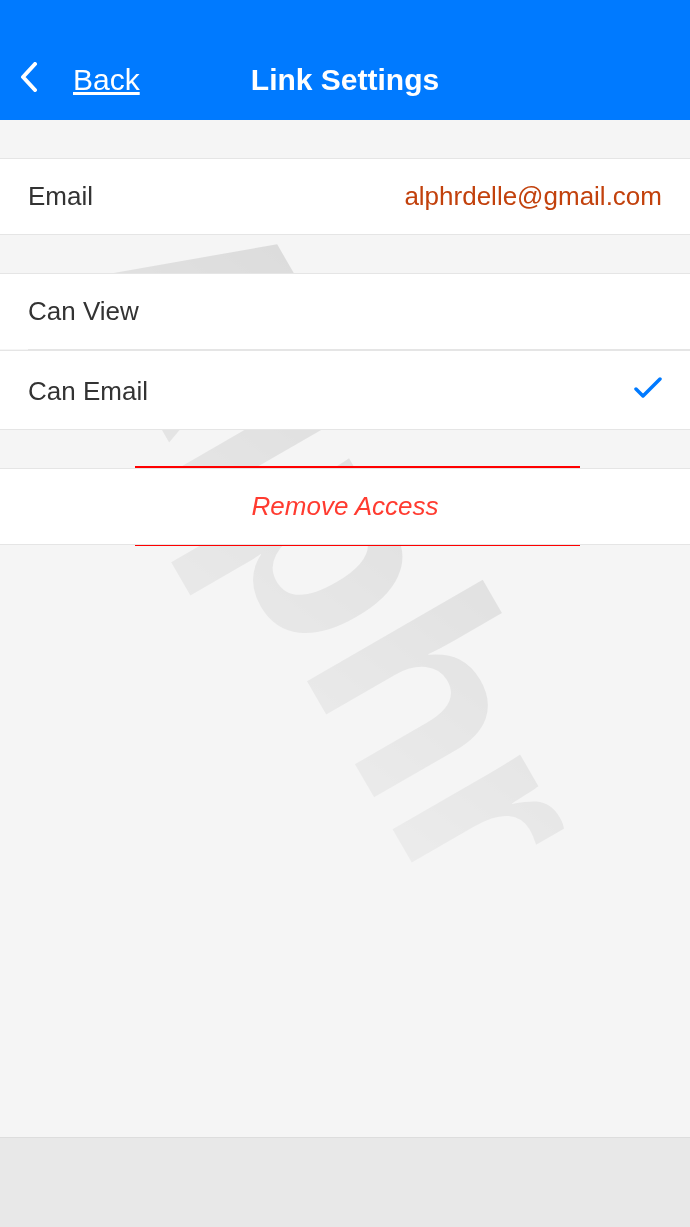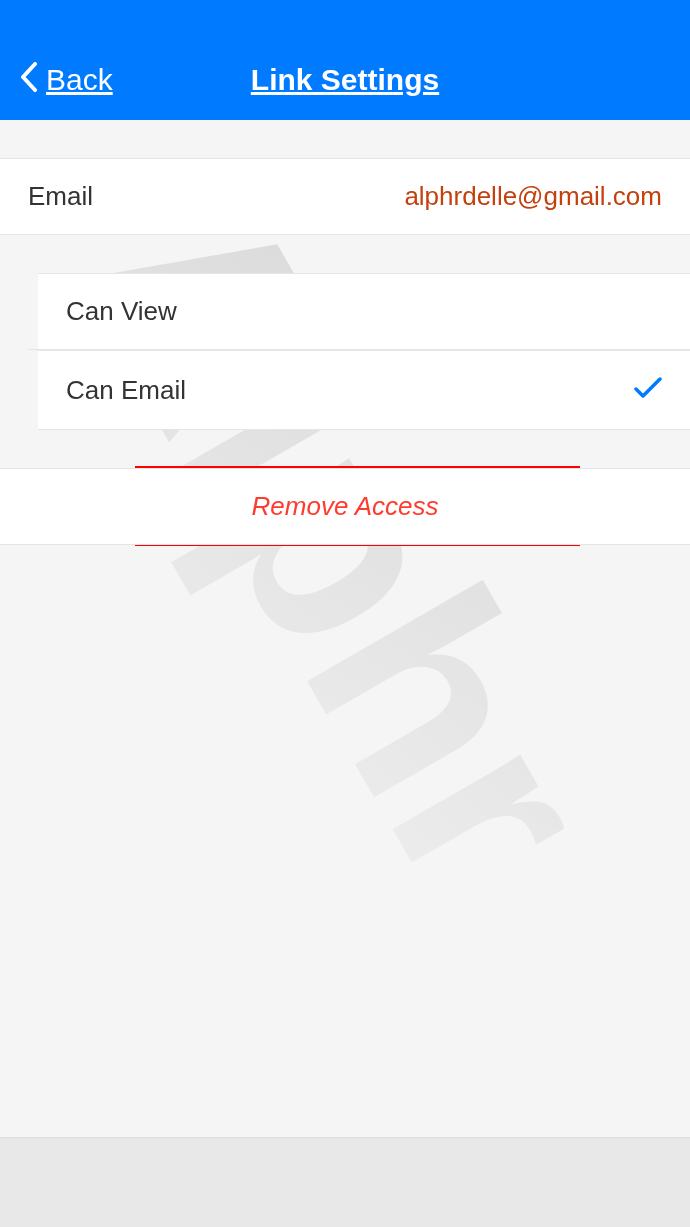"Back" .back-button { gap: none -> 27px }
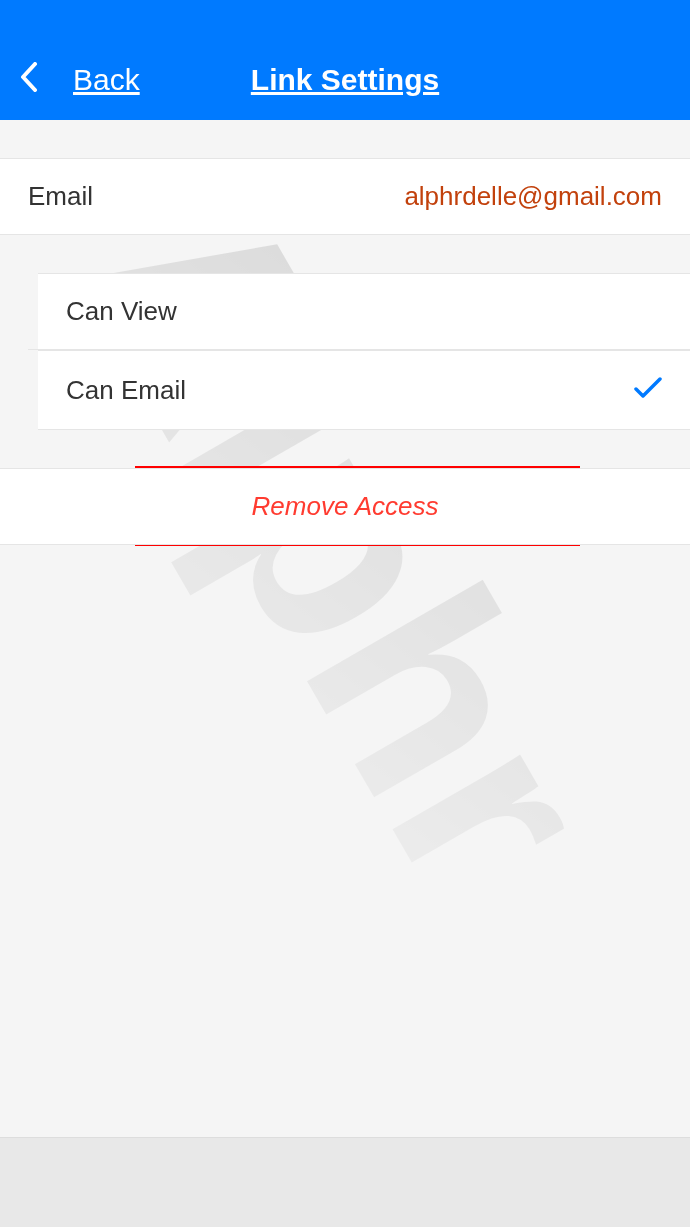"Link Settings" .header-title { text-decoration: underline -> none }
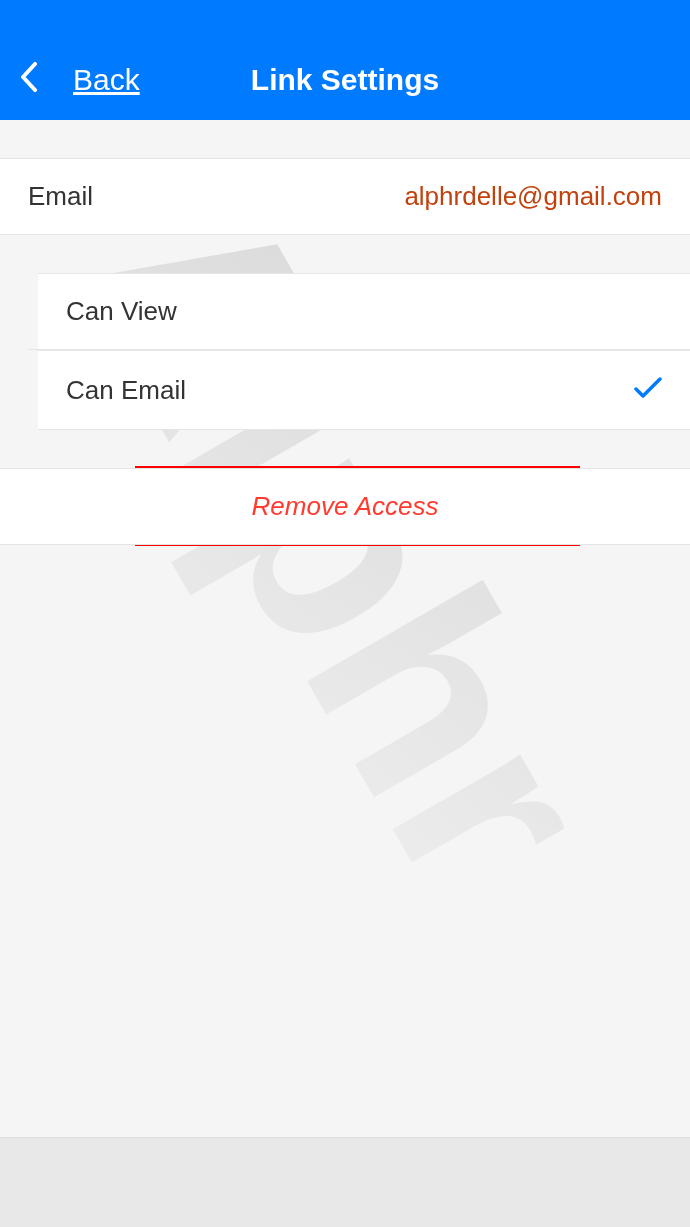"Email" .row { align-items: center -> flex-end }
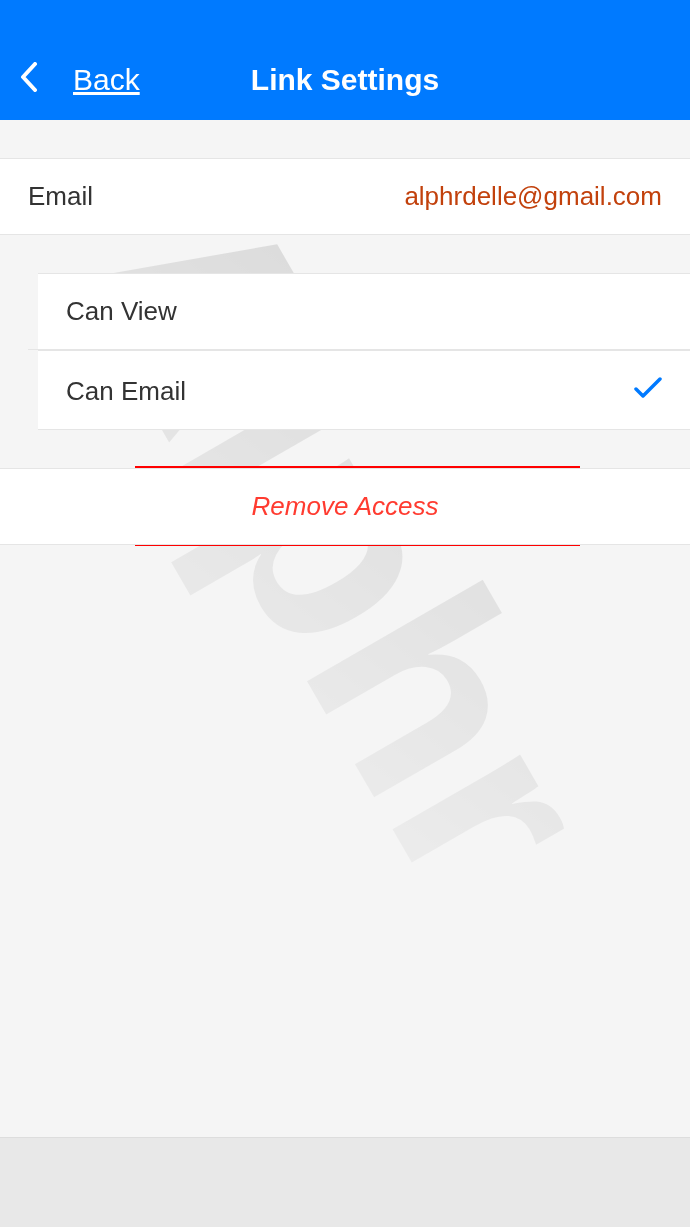"Can View" .section2 .row { margin-left: 38px -> none }
